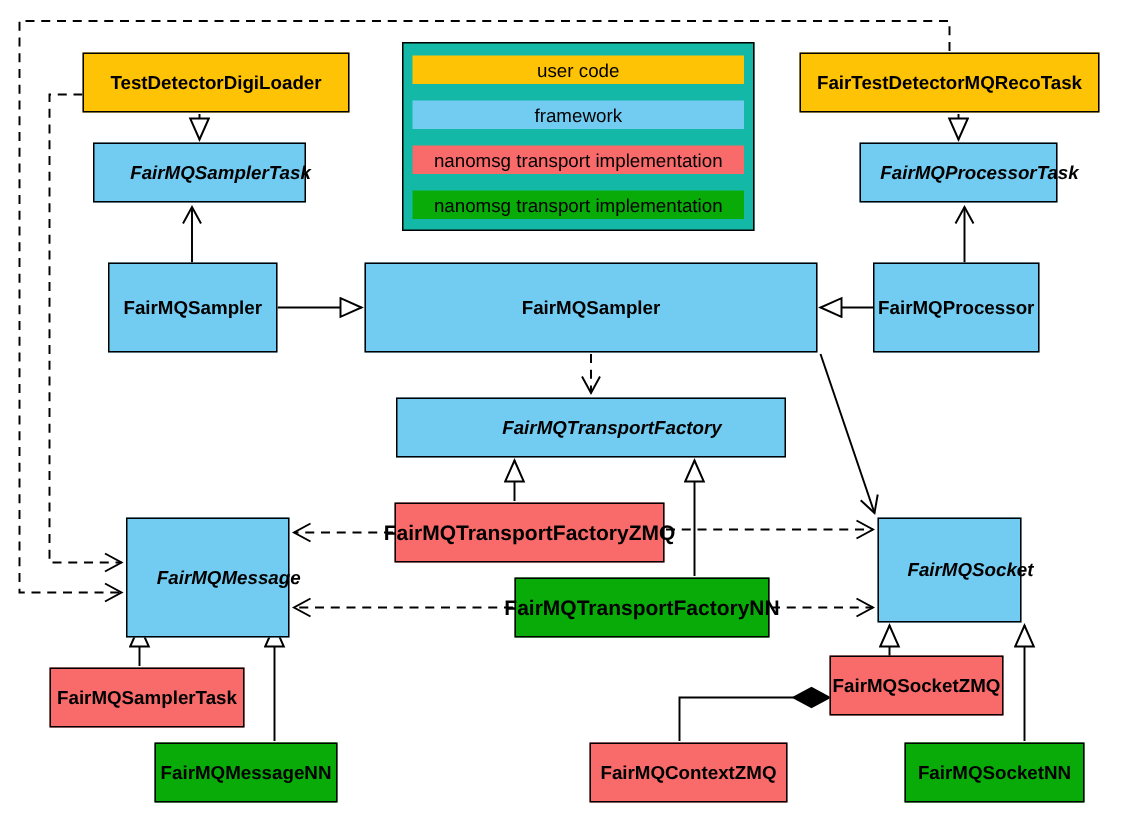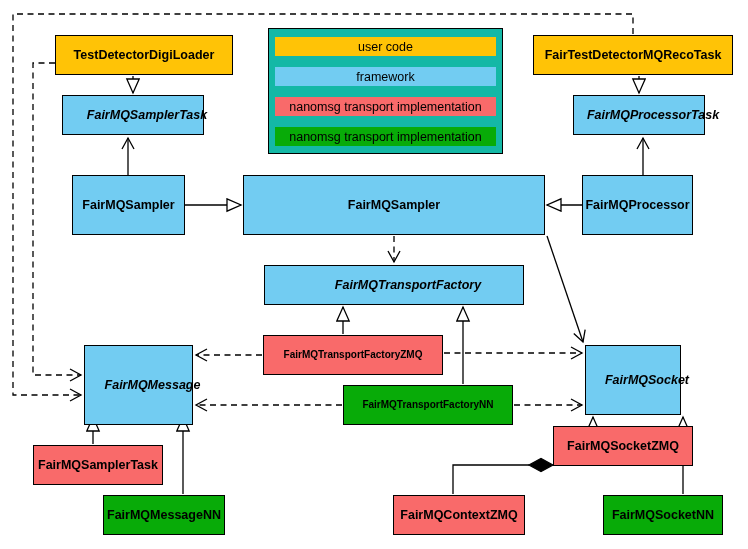"FairMQTransportFactoryZMQ" .fs11 { font-size: 10px -> 14px }
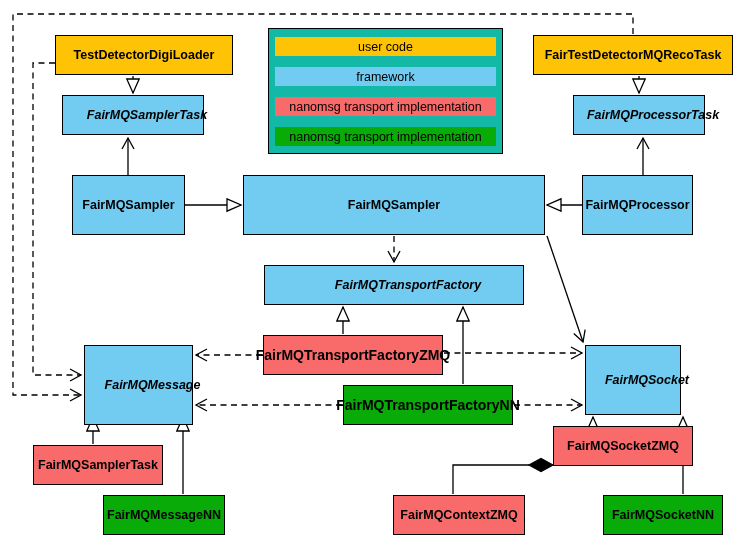"FairMQSocketZMQ" div.node { top: 426px -> 437px; width: 140px -> 116px }
